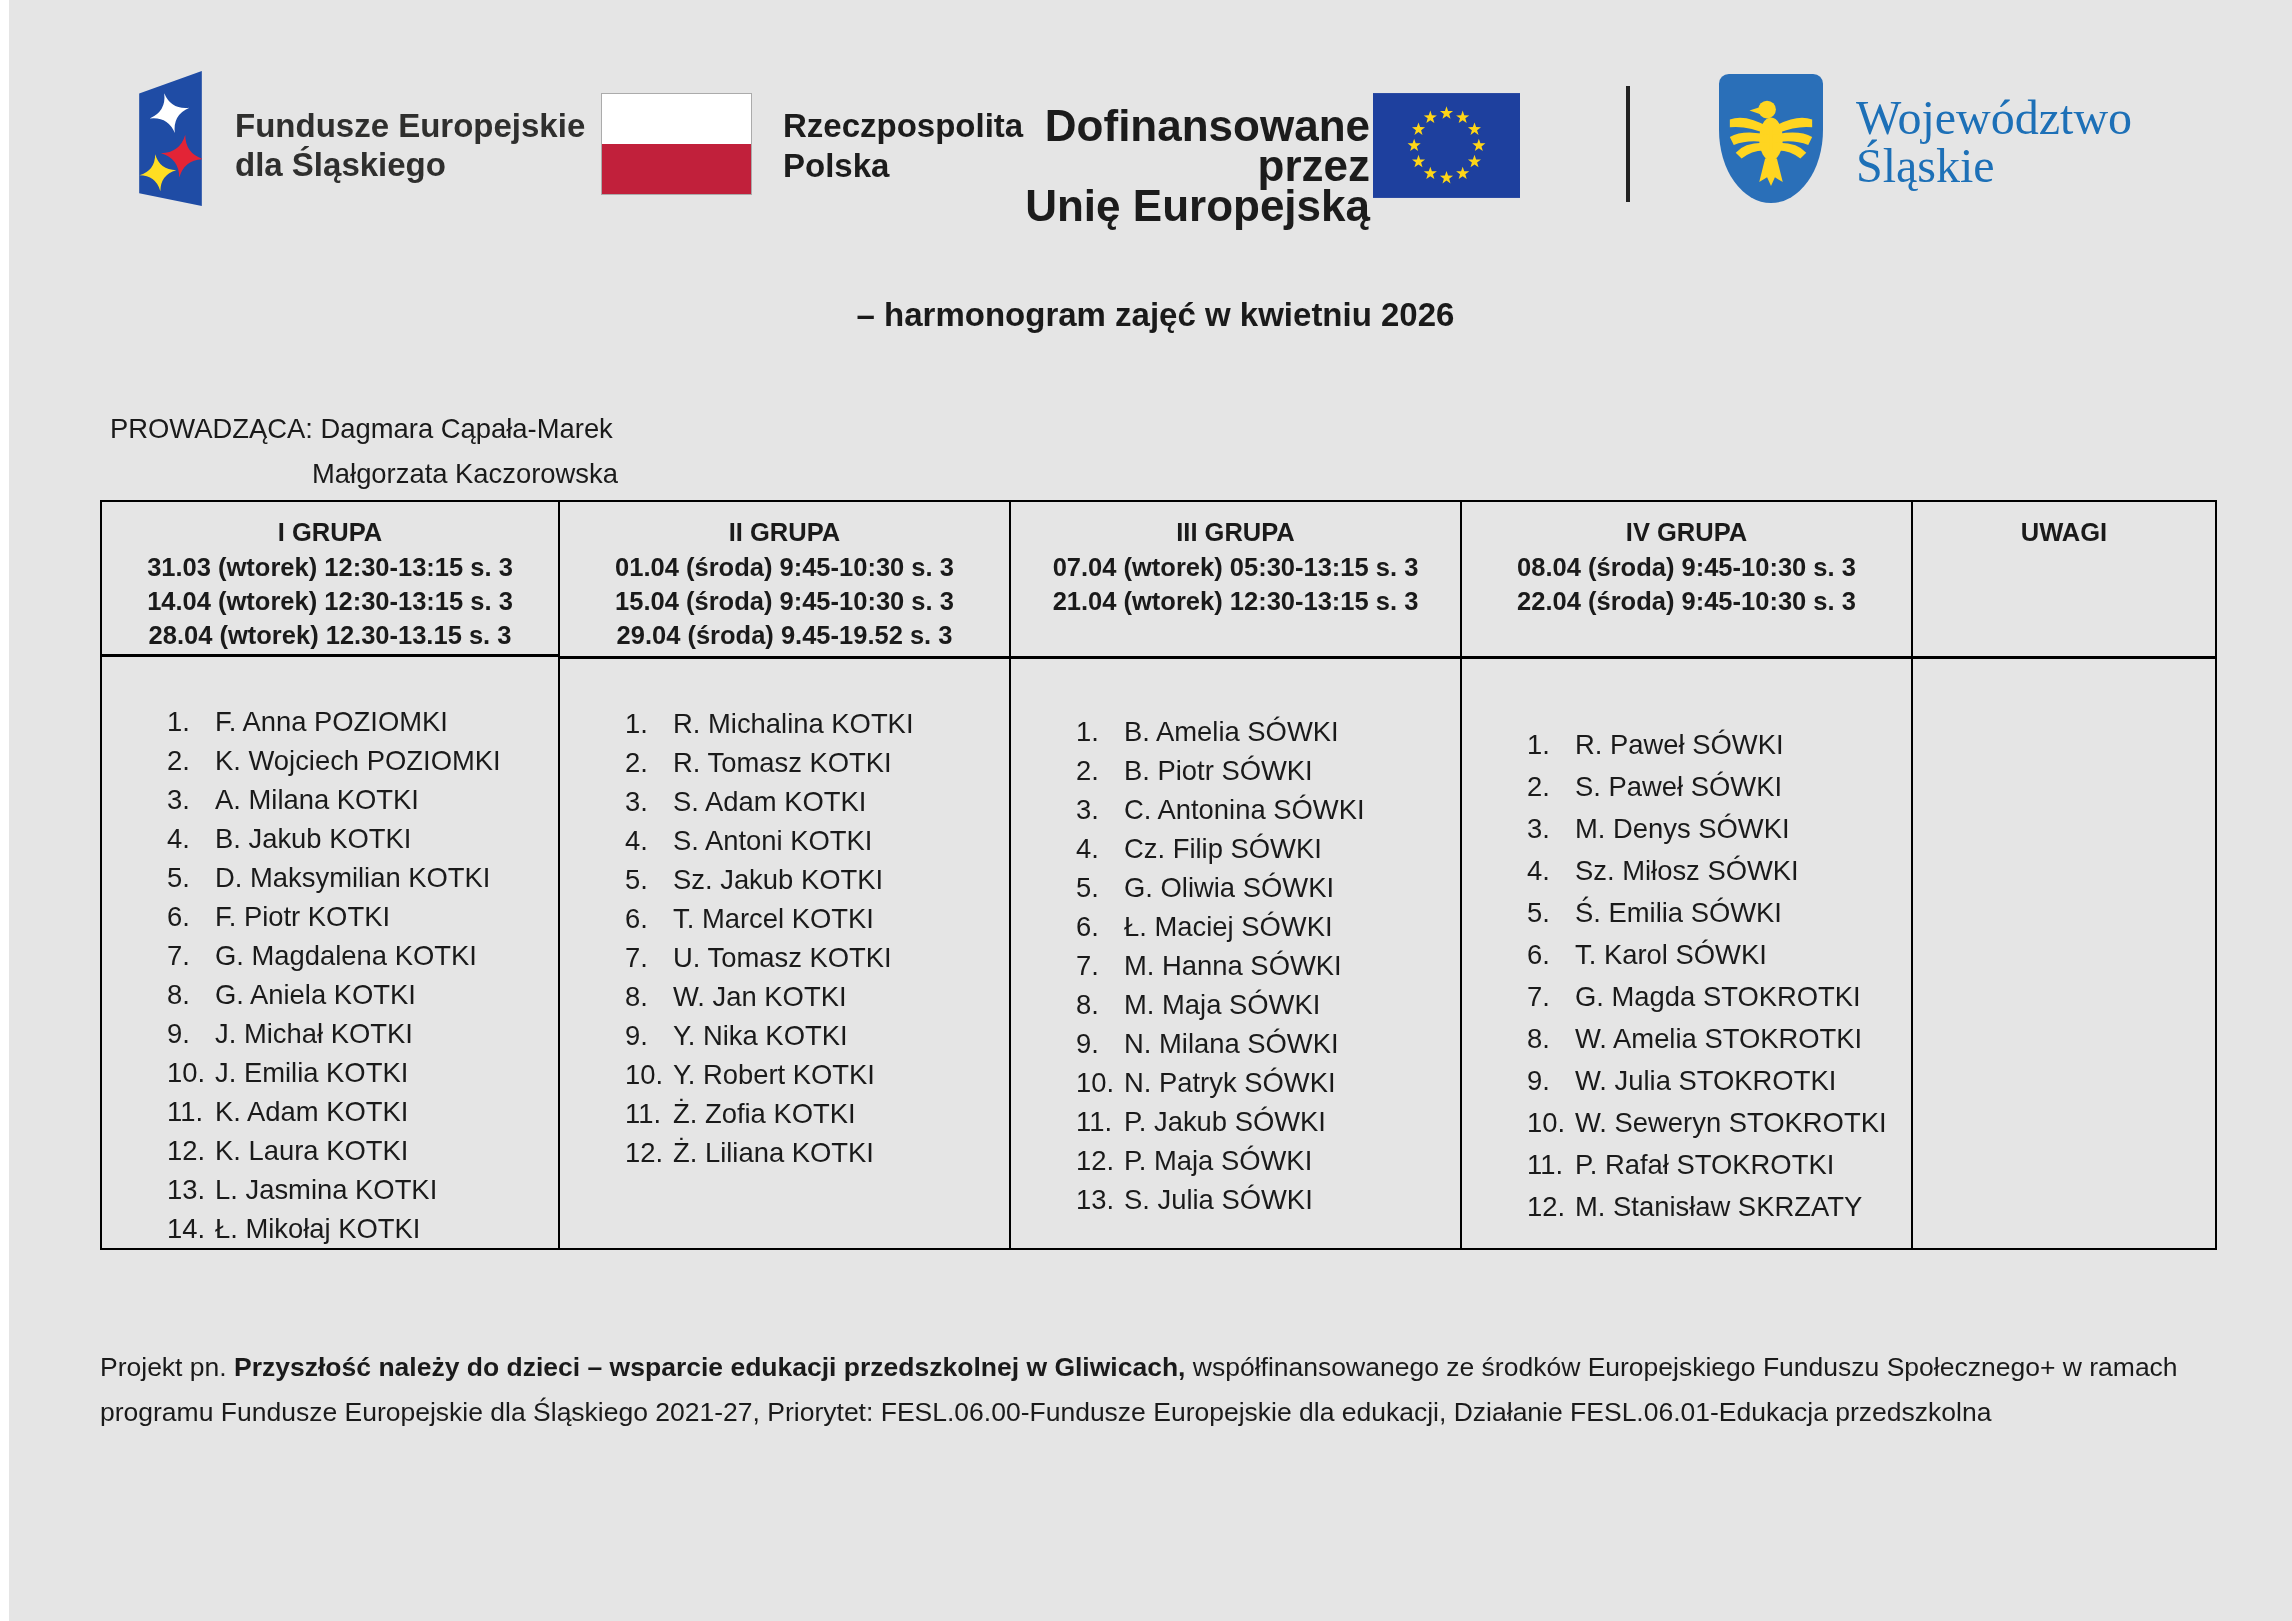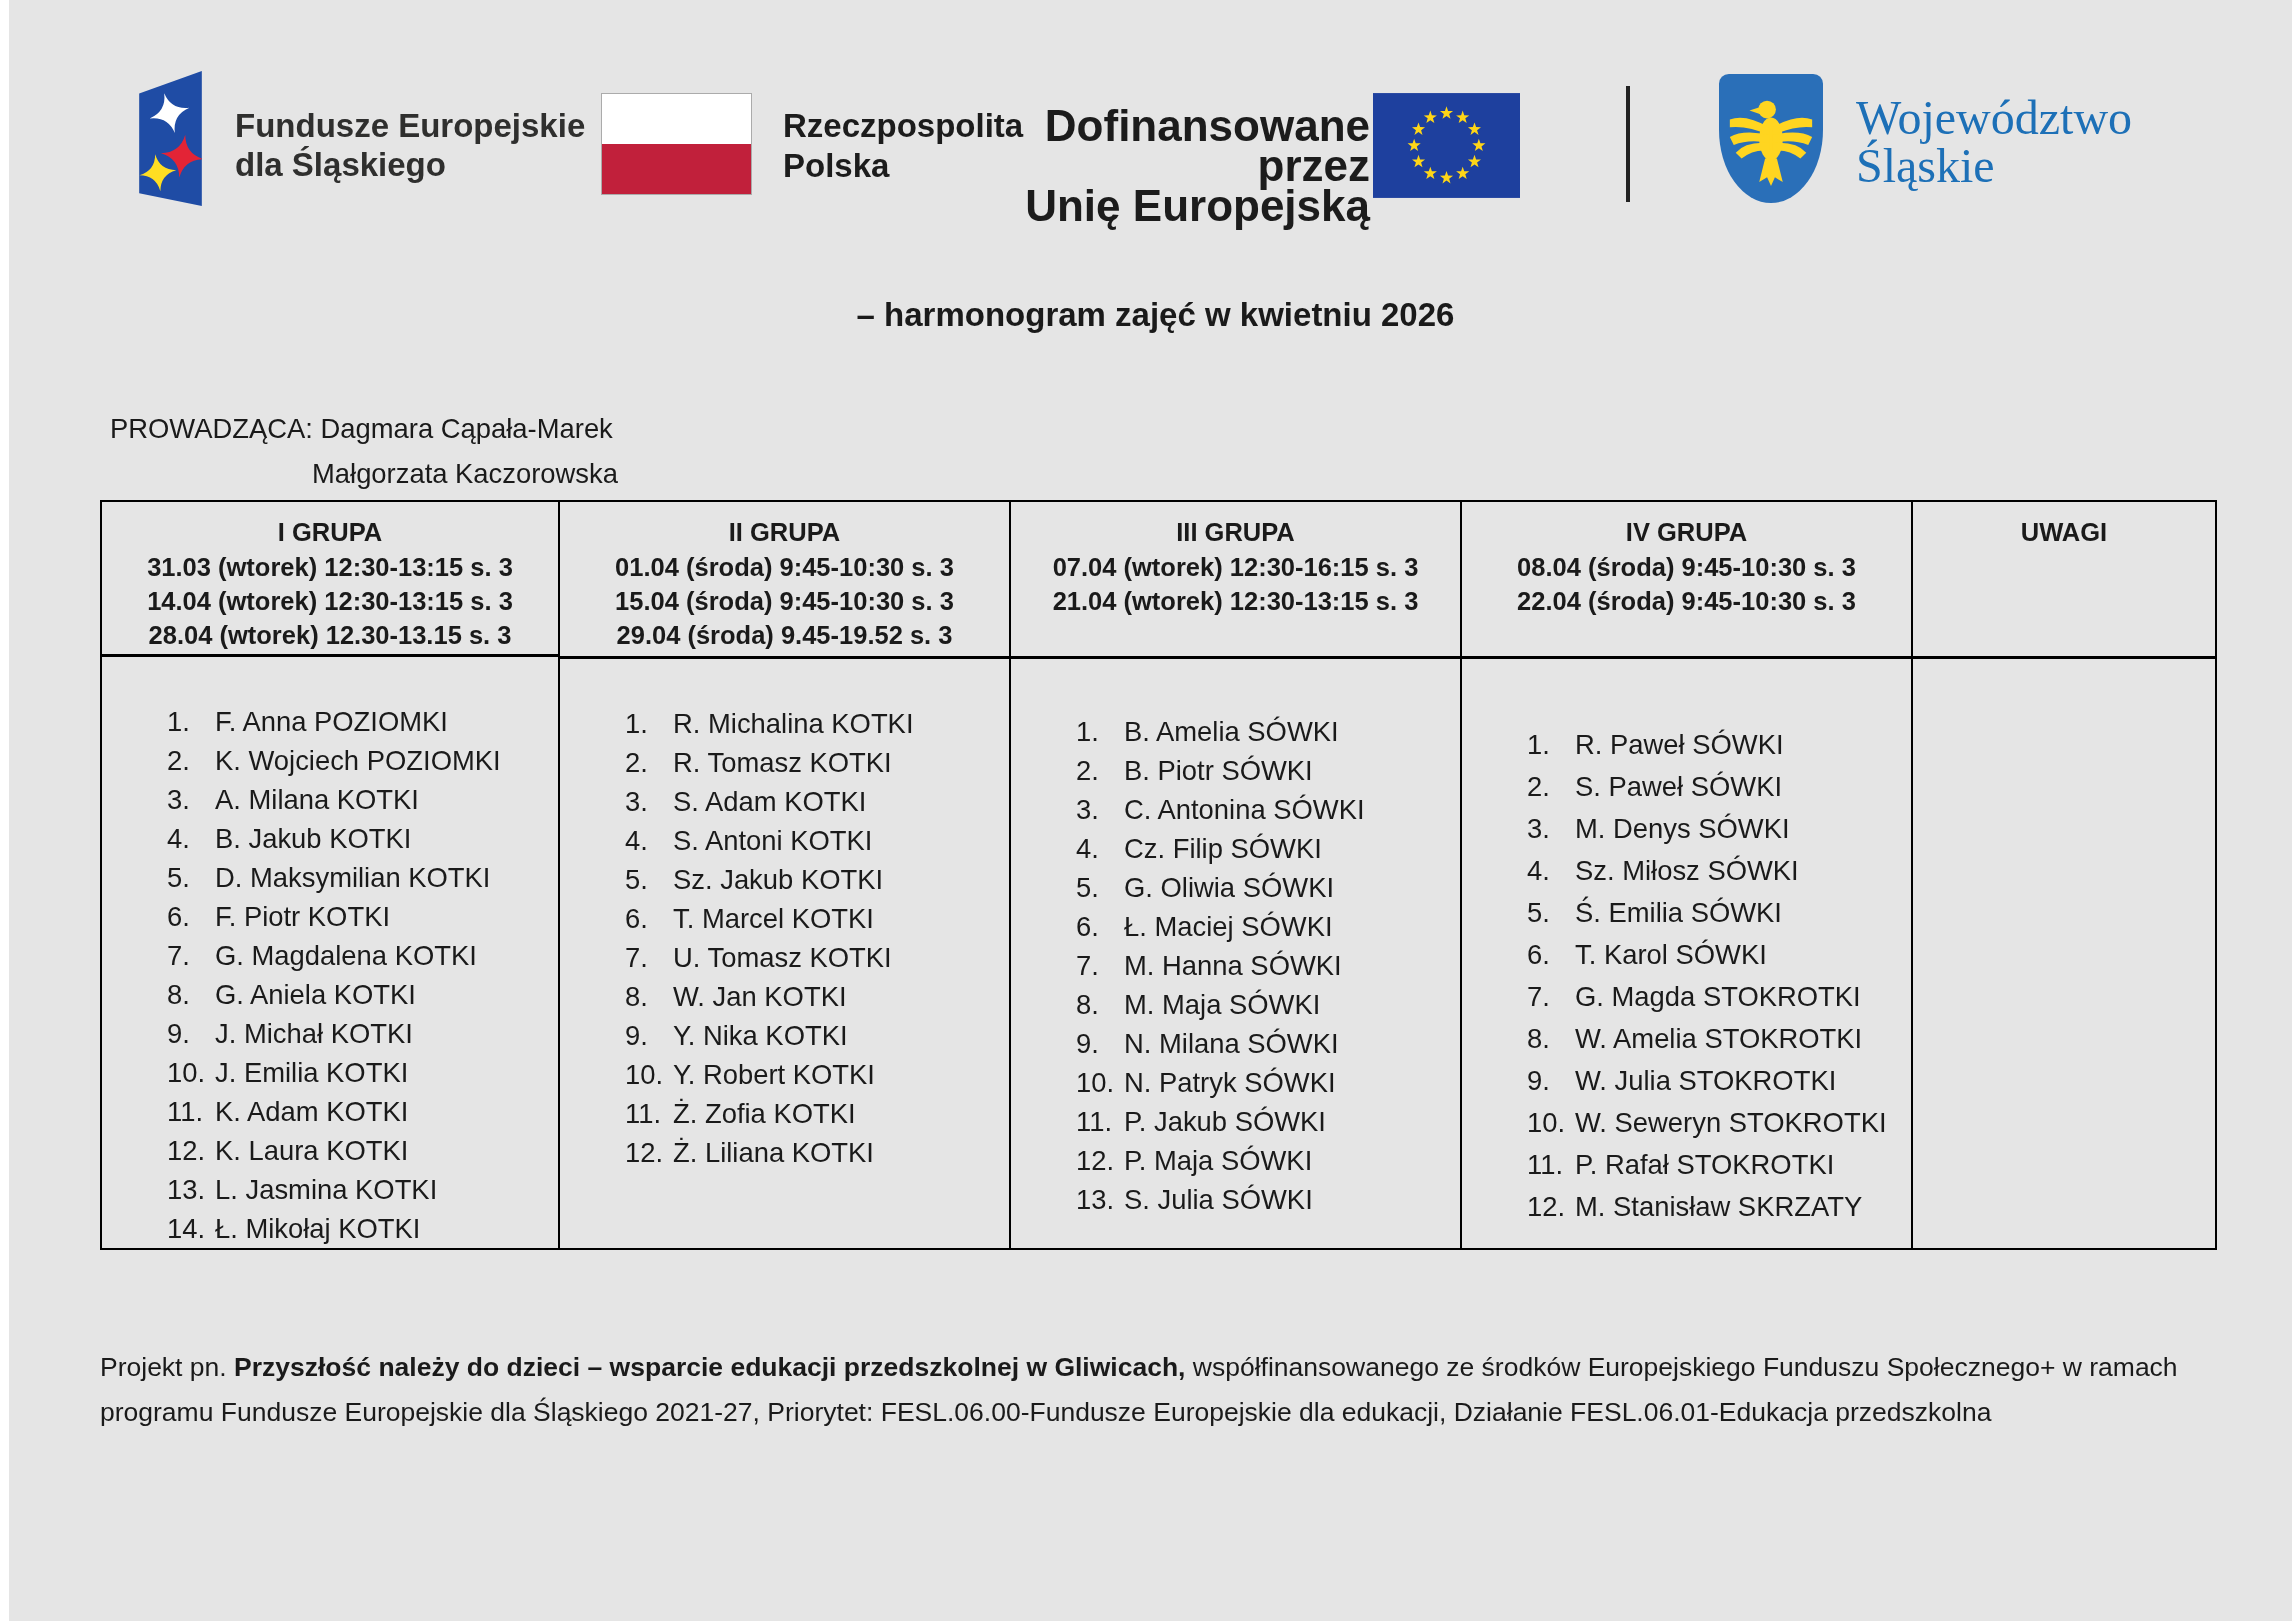"07.04 (wtorek) 12:30-16:15 s. 3" div.date-line { text: 12:30-16:15 -> 05:30-13:15 }
